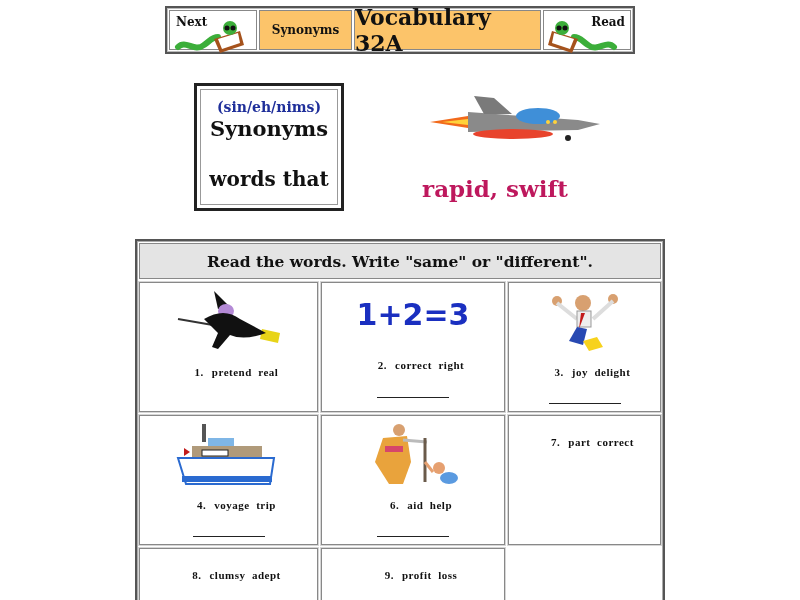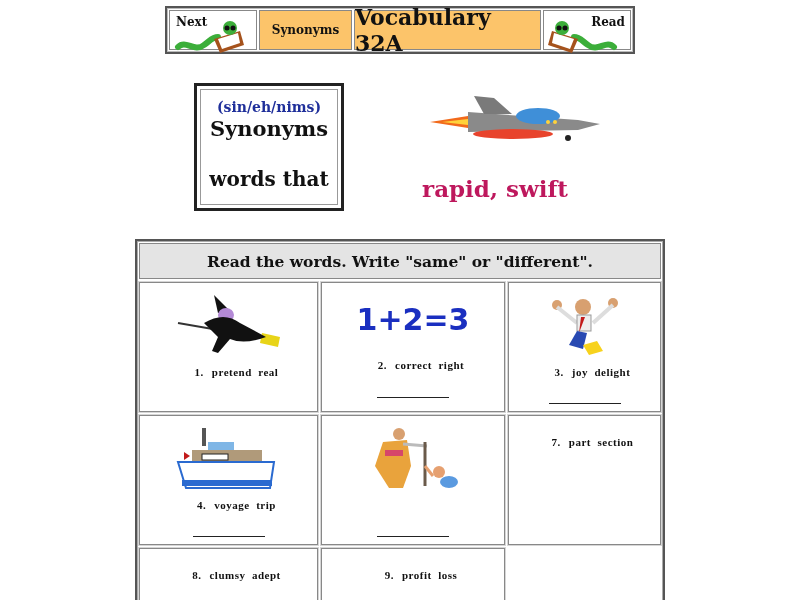"1+2=3" .cell .art { align-items: flex-end -> flex-start }
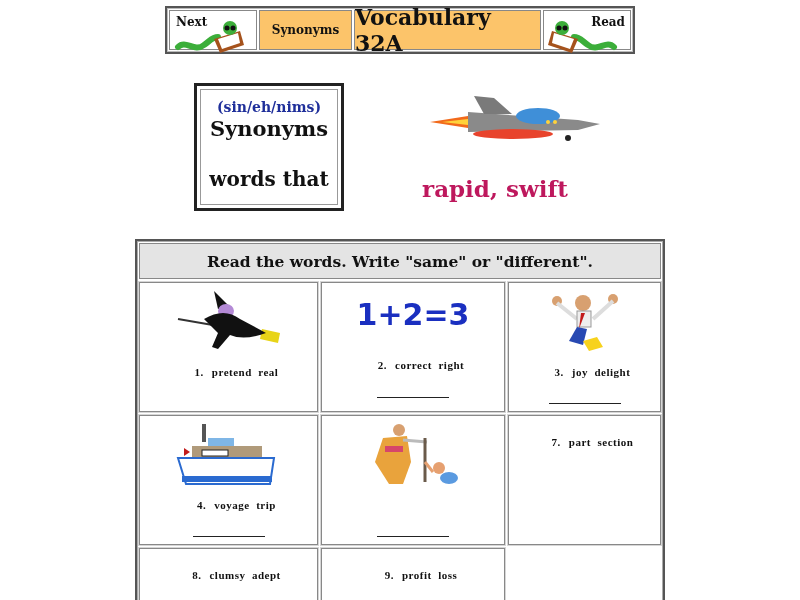"part section" span { text: section -> correct }
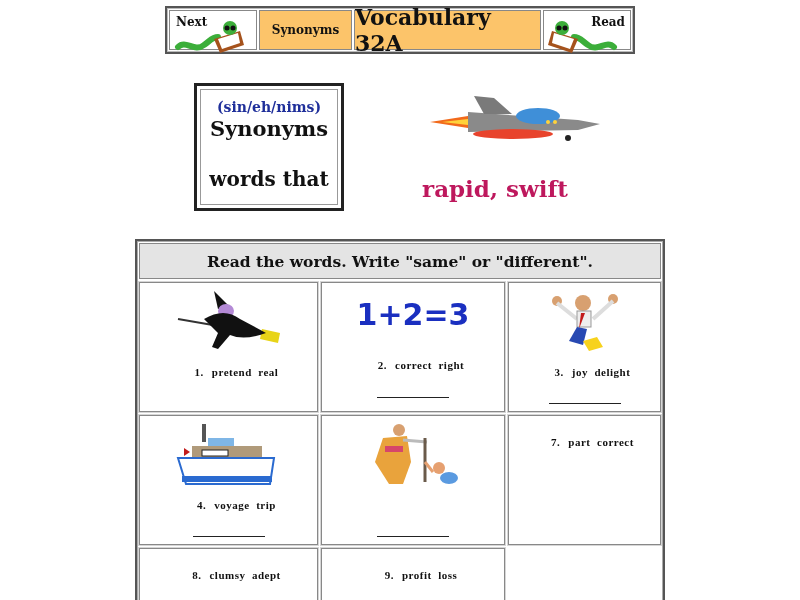"6. aid help" div.pair { html: none -> <div><span>6.</span><span>aid help</span></div> }
